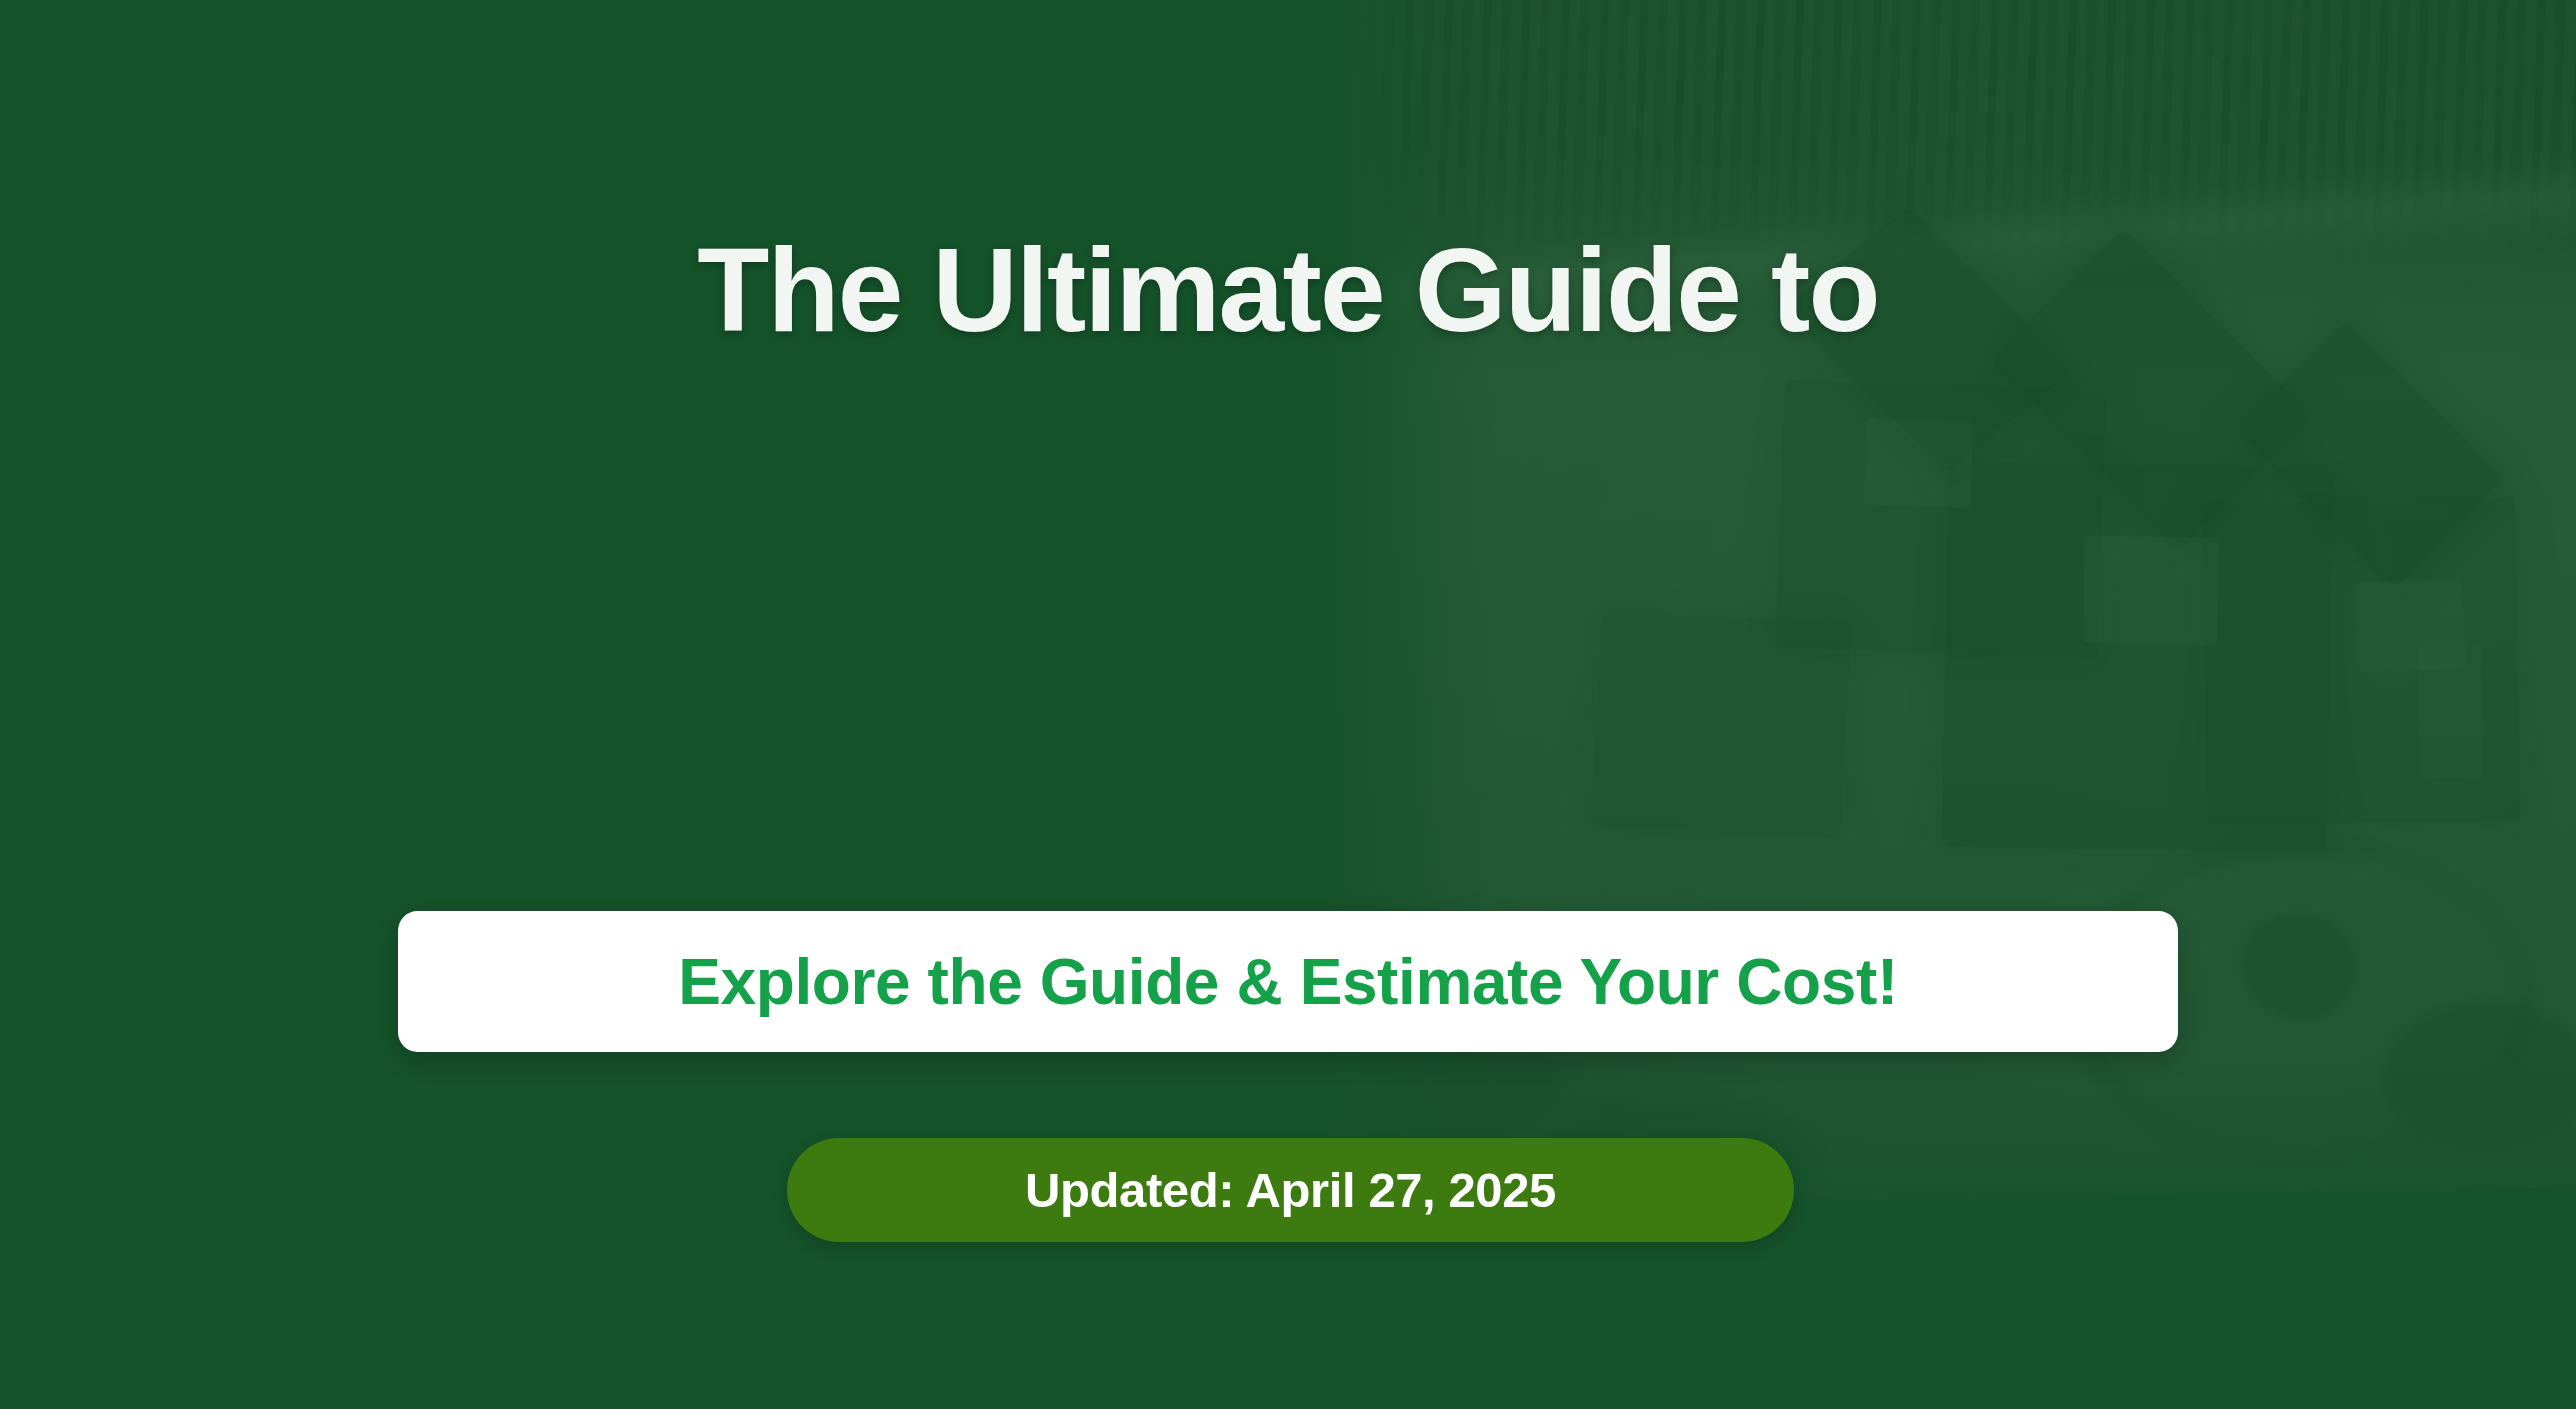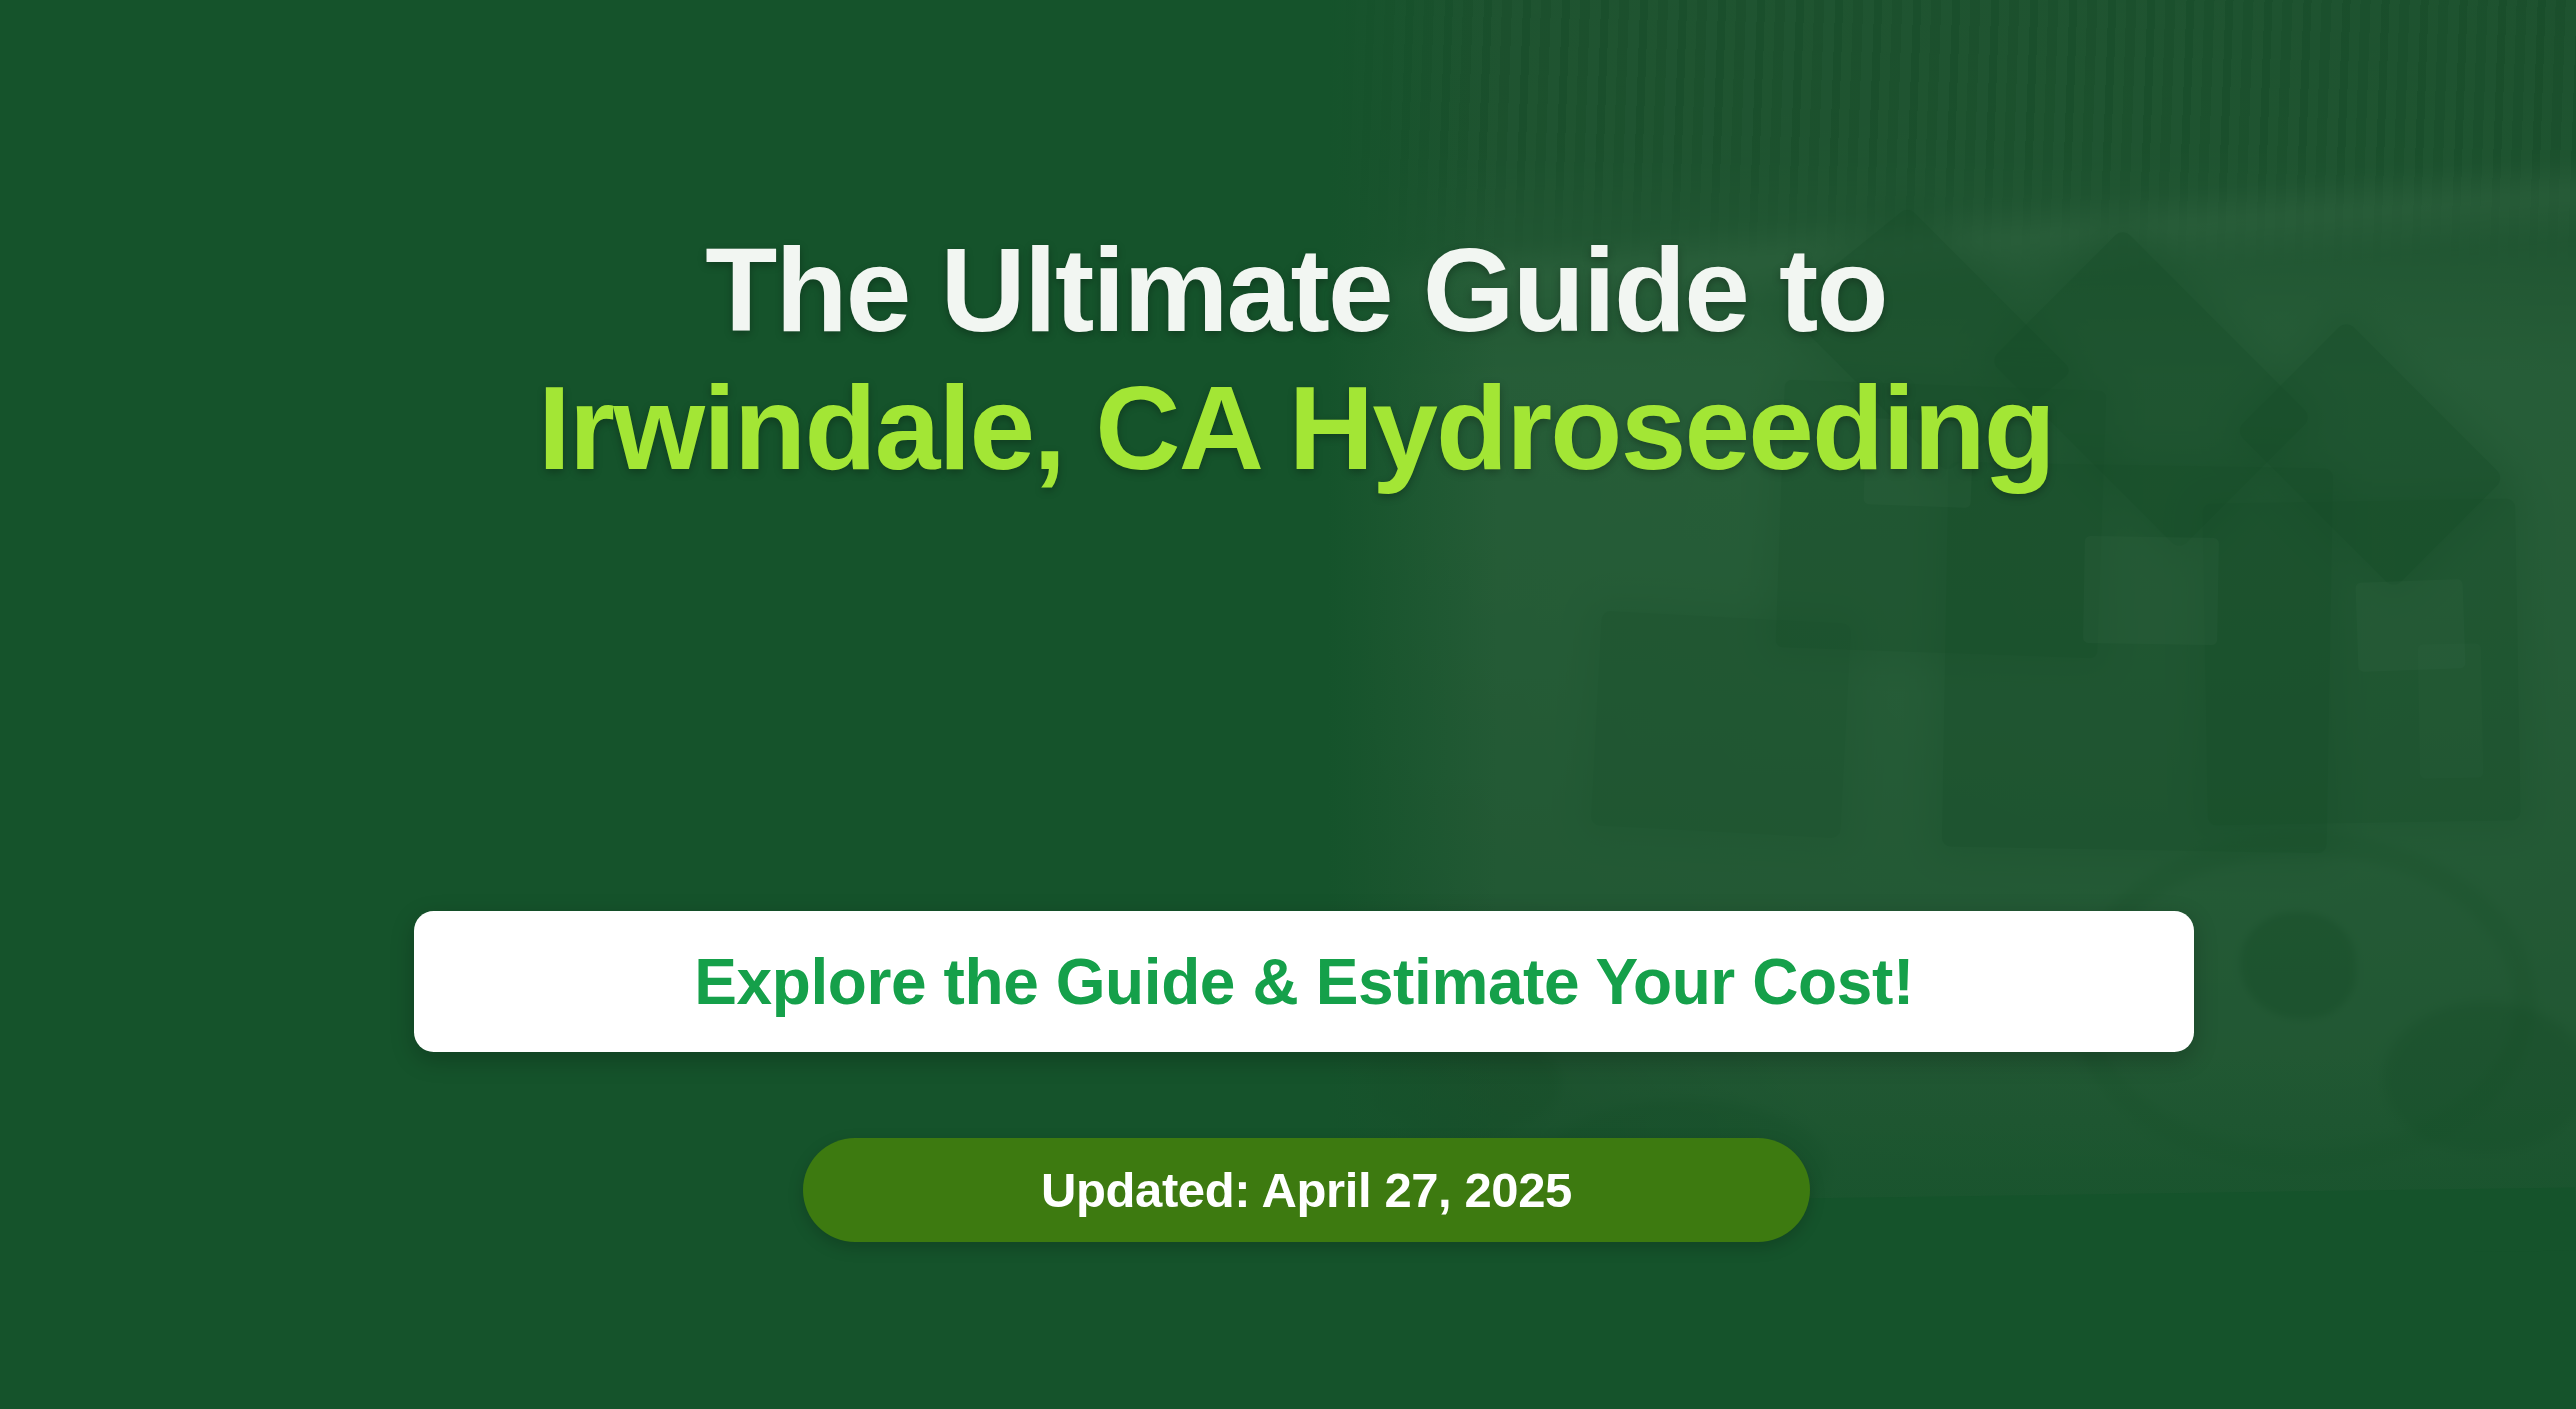"The Ultimate Guide to" .content { margin-left: 16px -> none }
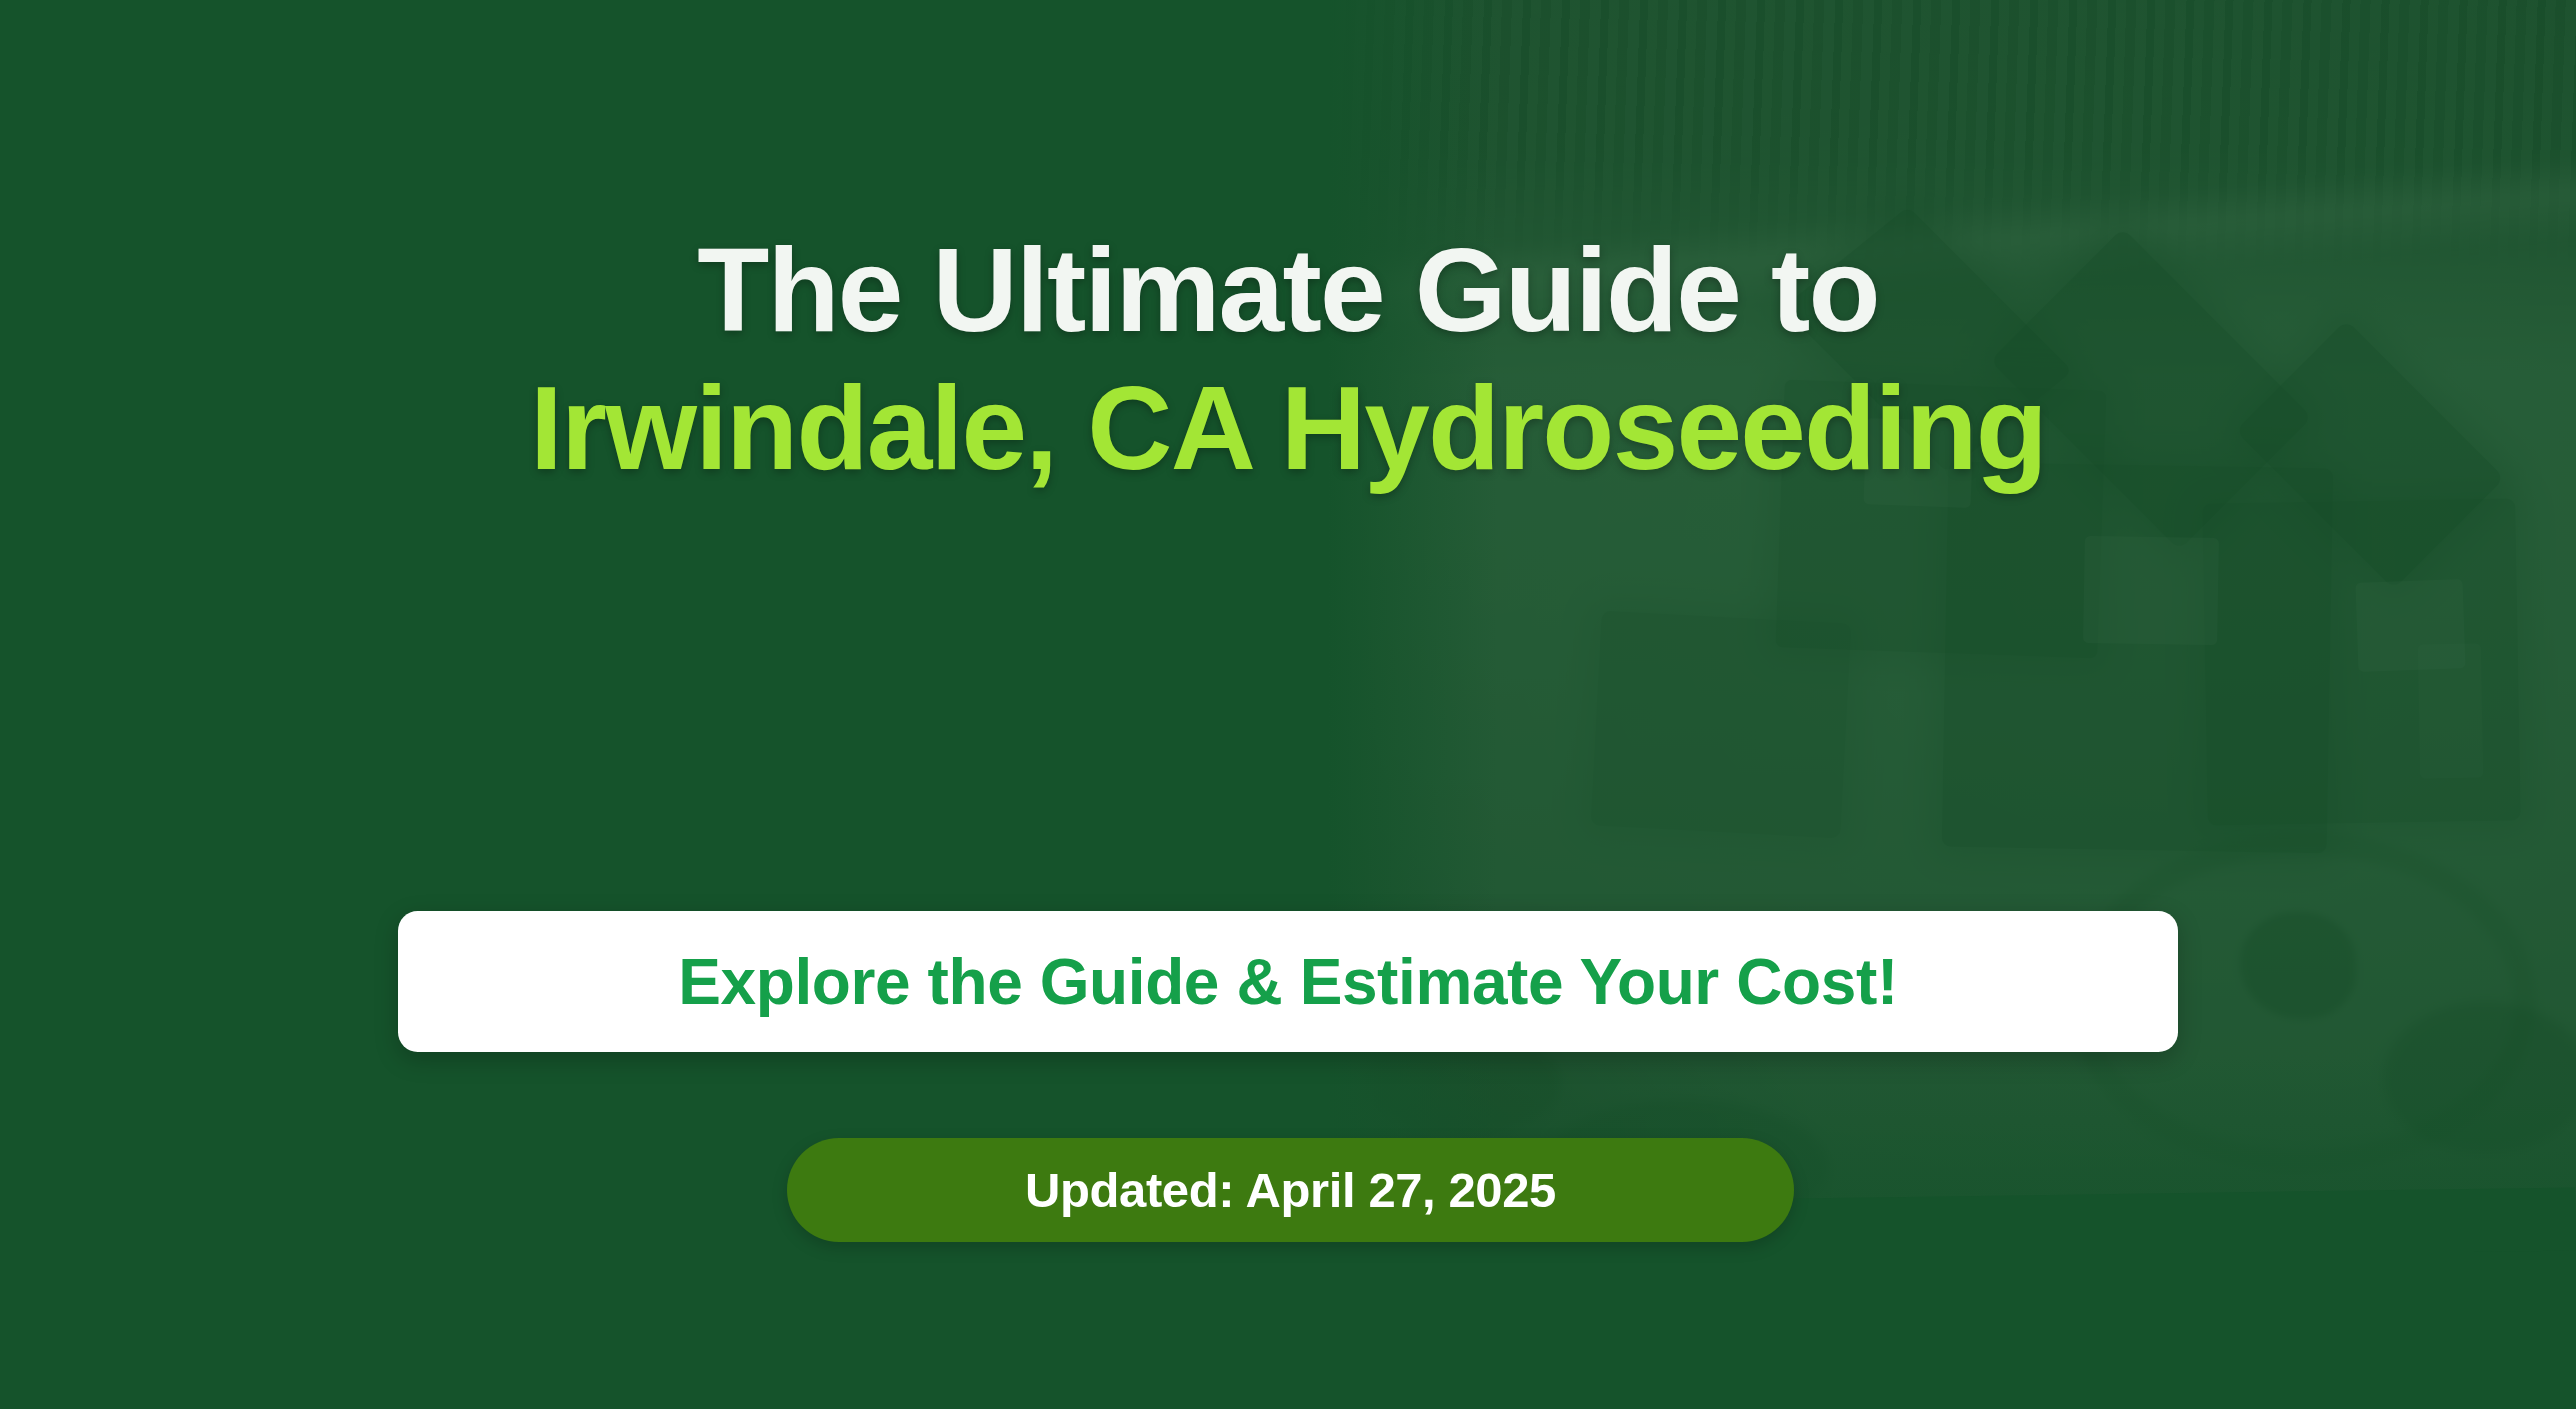"Irwindale, CA Hydroseeding" span.l2 { html: <span>Irwindale, CA Hydroseeding</span> -> none }
